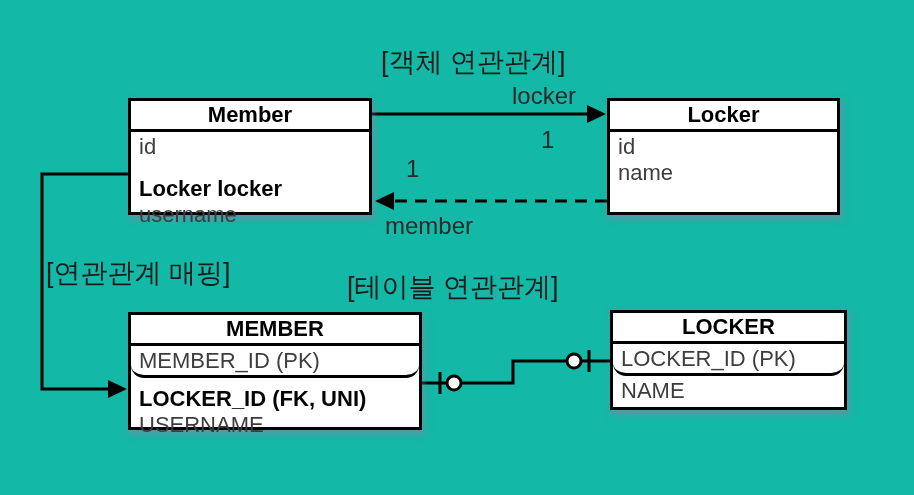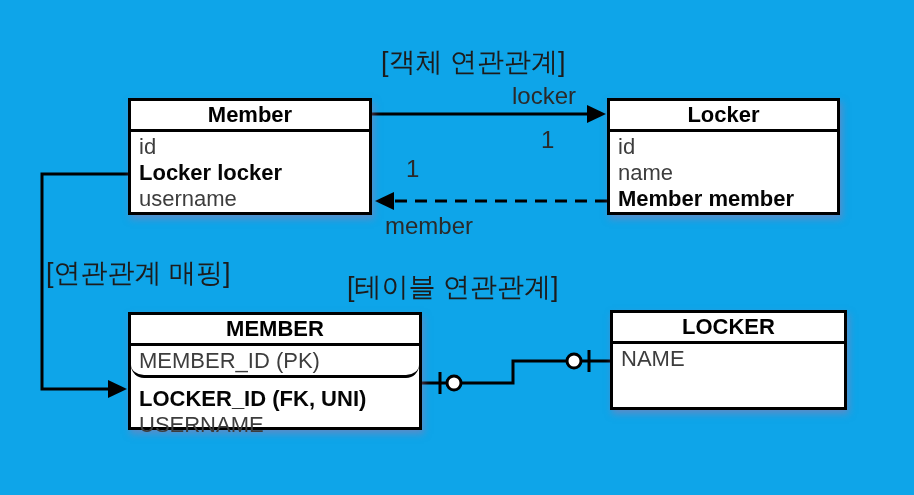"[객체 연관관계]" .canvas { background: #0ea5e9 -> #14b8a6 }
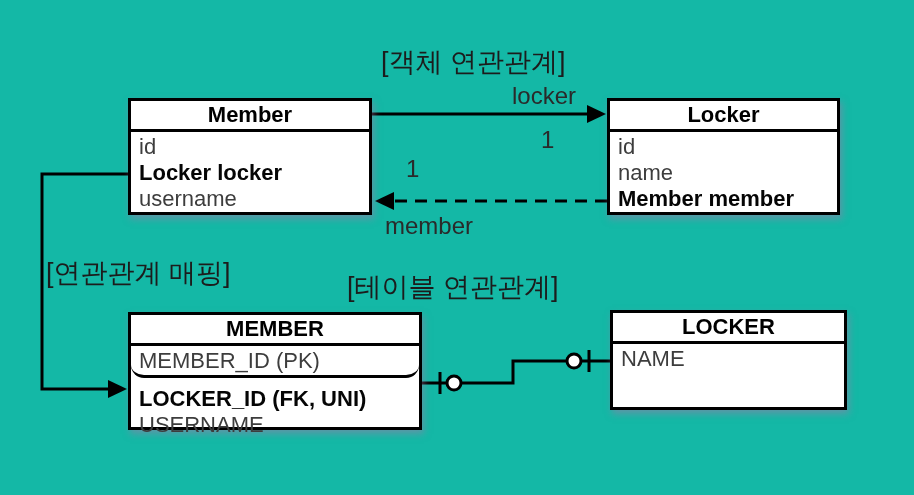"Locker locker" .field.bold { margin-top: none -> 16px }
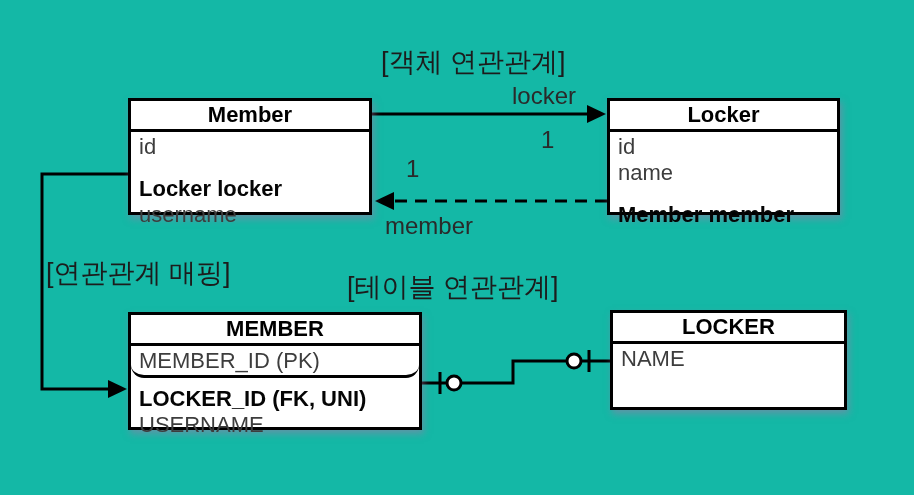"Member member" div.field { html: <div>Member member</div> -> none }
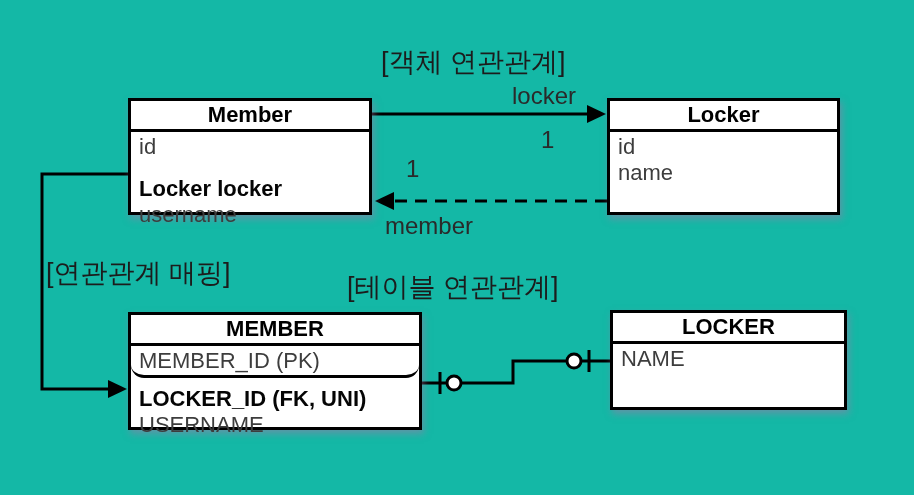"LOCKER_ID (PK)" div.tbl-row { html: none -> <div>LOCKER_ID (PK)</div> }
